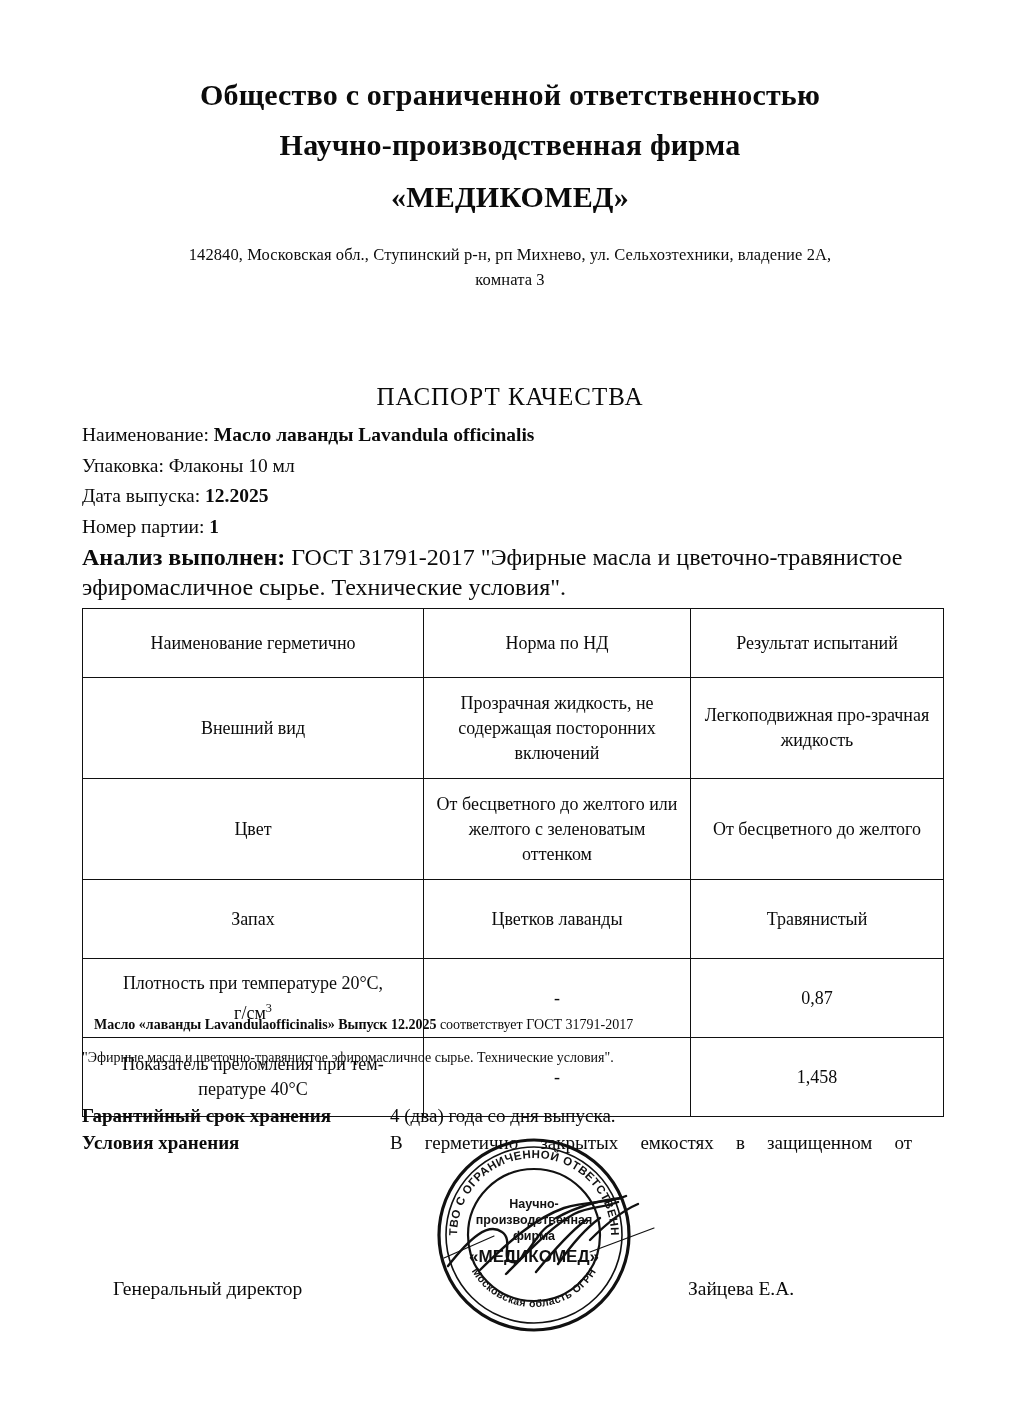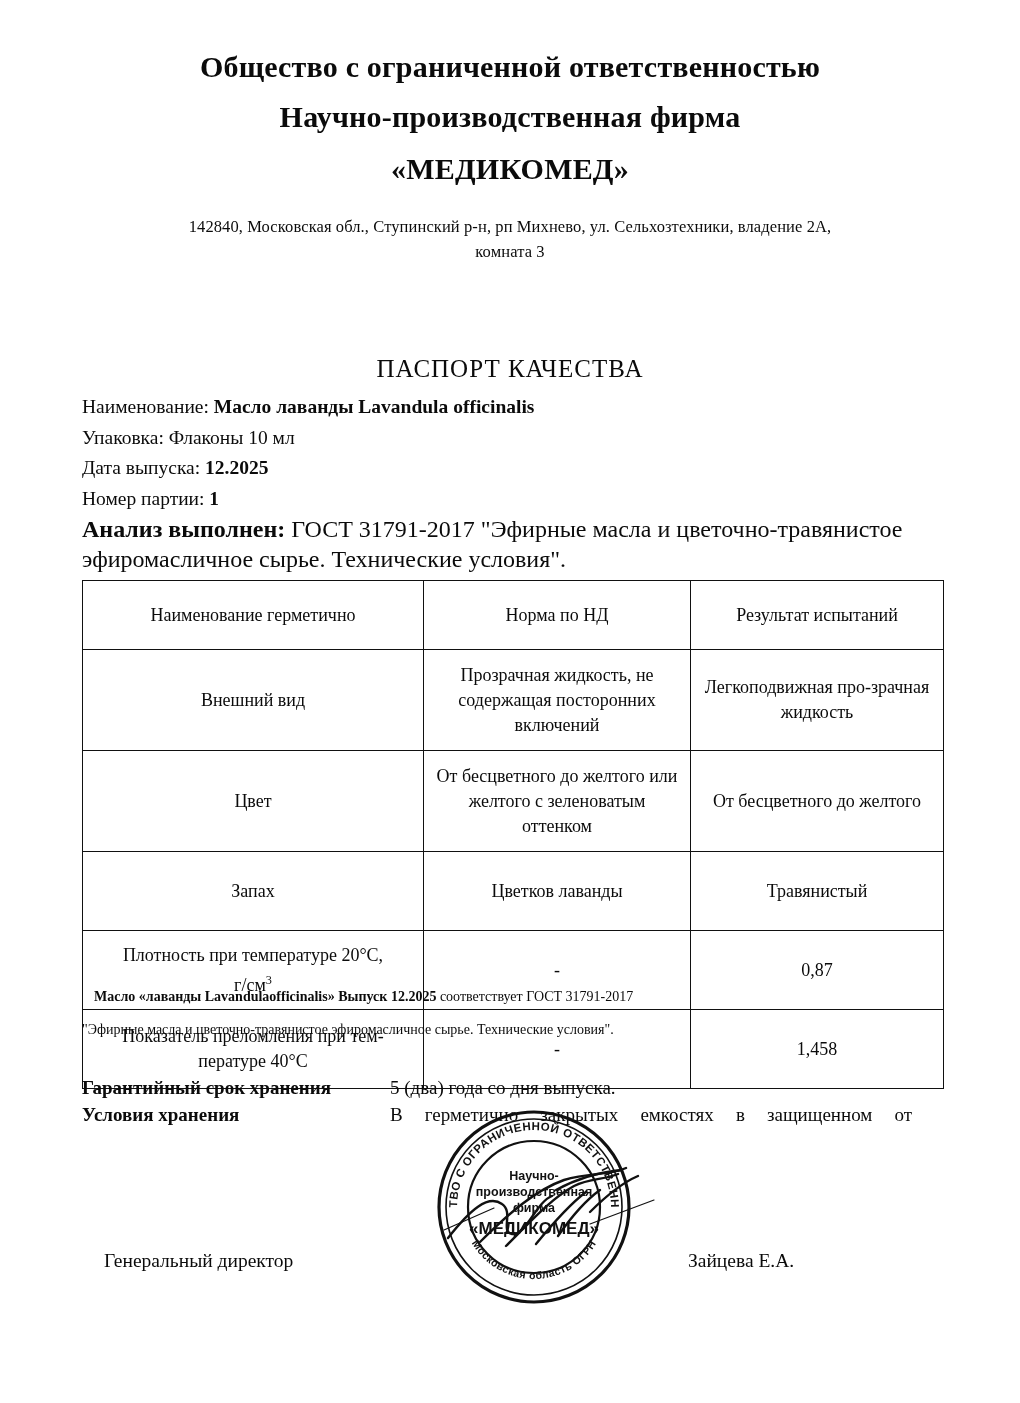"Общество с ограниченной ответственностью" .page { margin-top: none -> 28px }
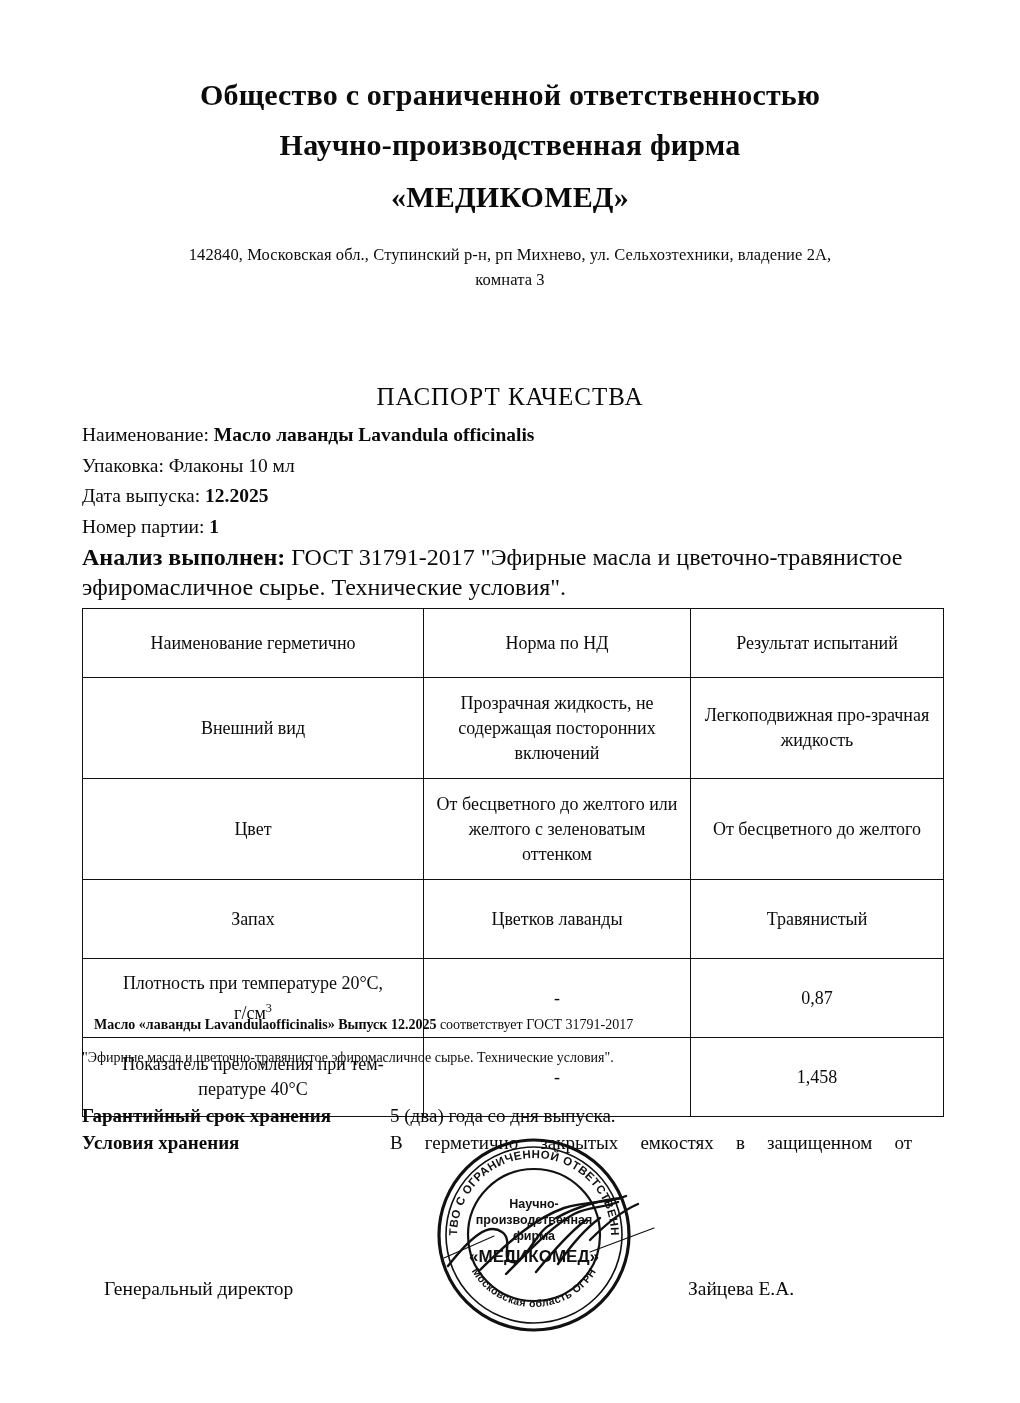"5 (два) года со дня" div.storage-text { text: 5 -> 4 }
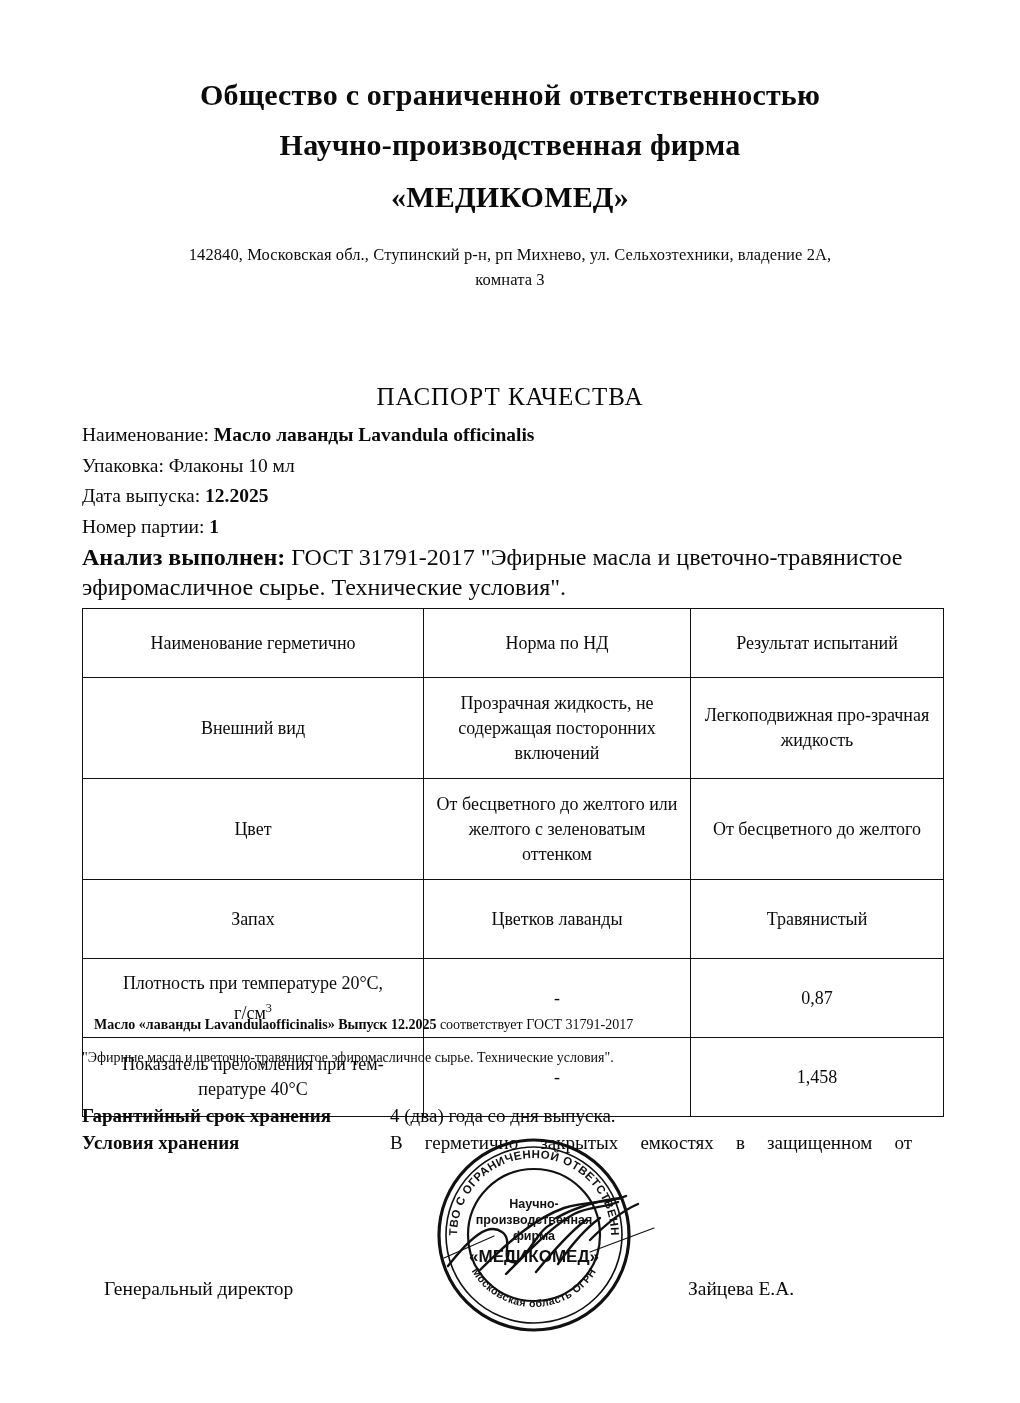"Генеральный директор" .sign-title { left: 104px -> 113px }
